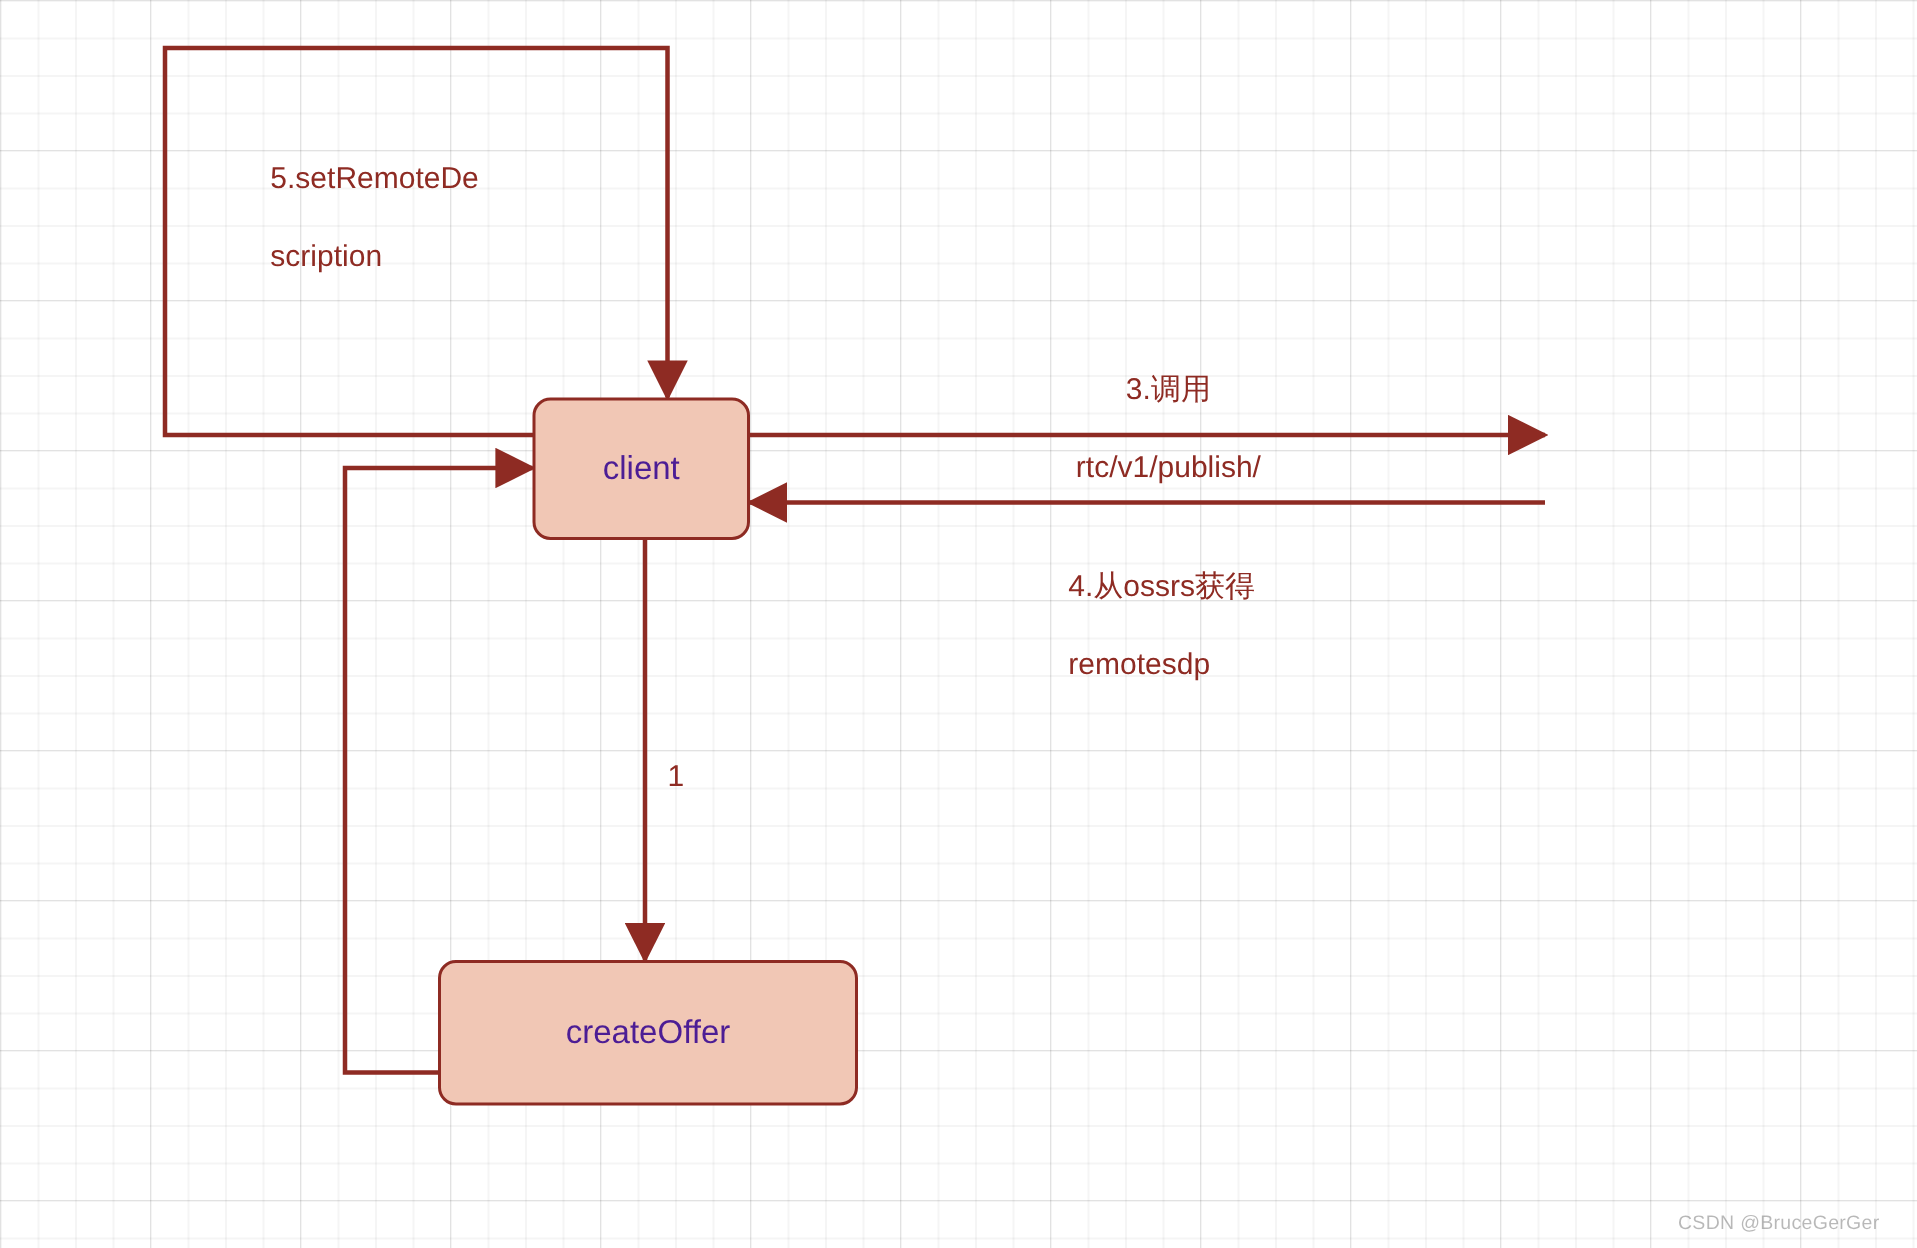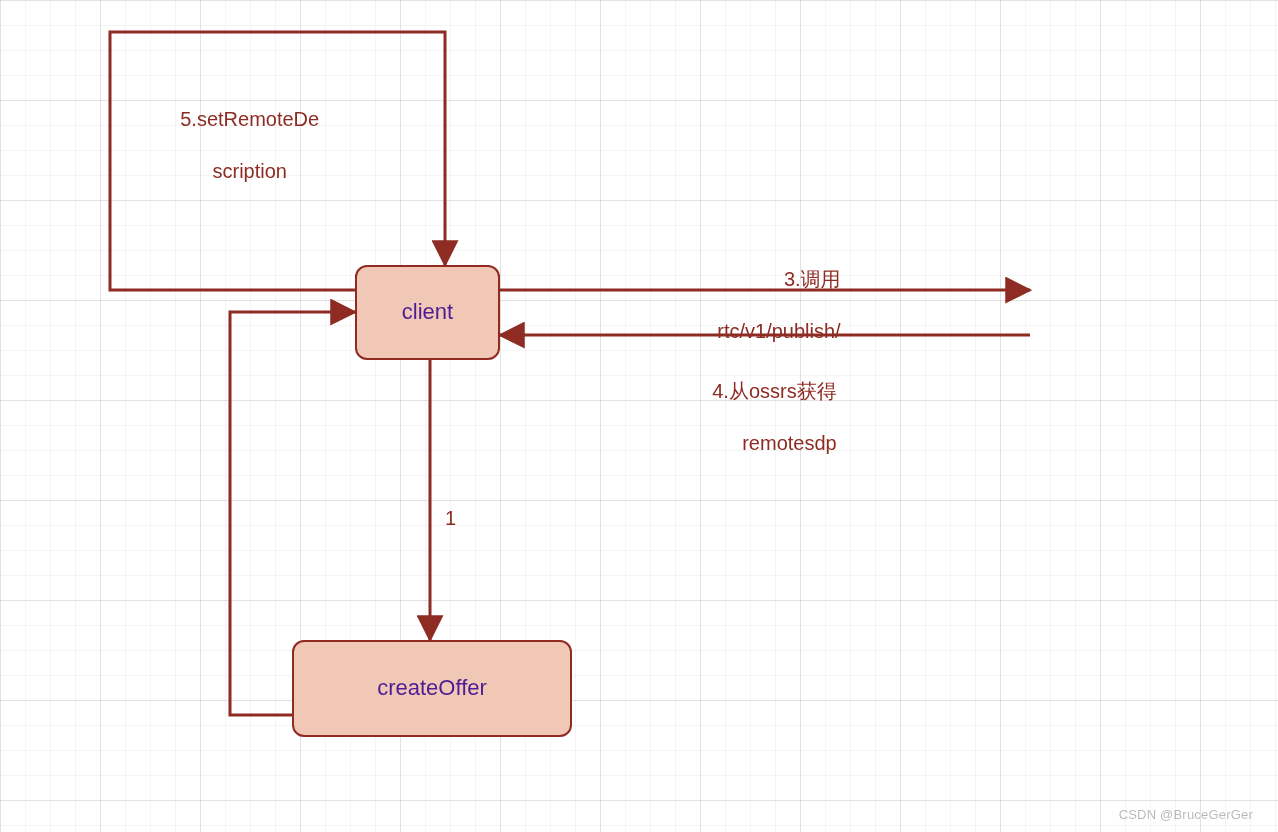"5.setRemoteDe" .lbl { text-align: center -> none }
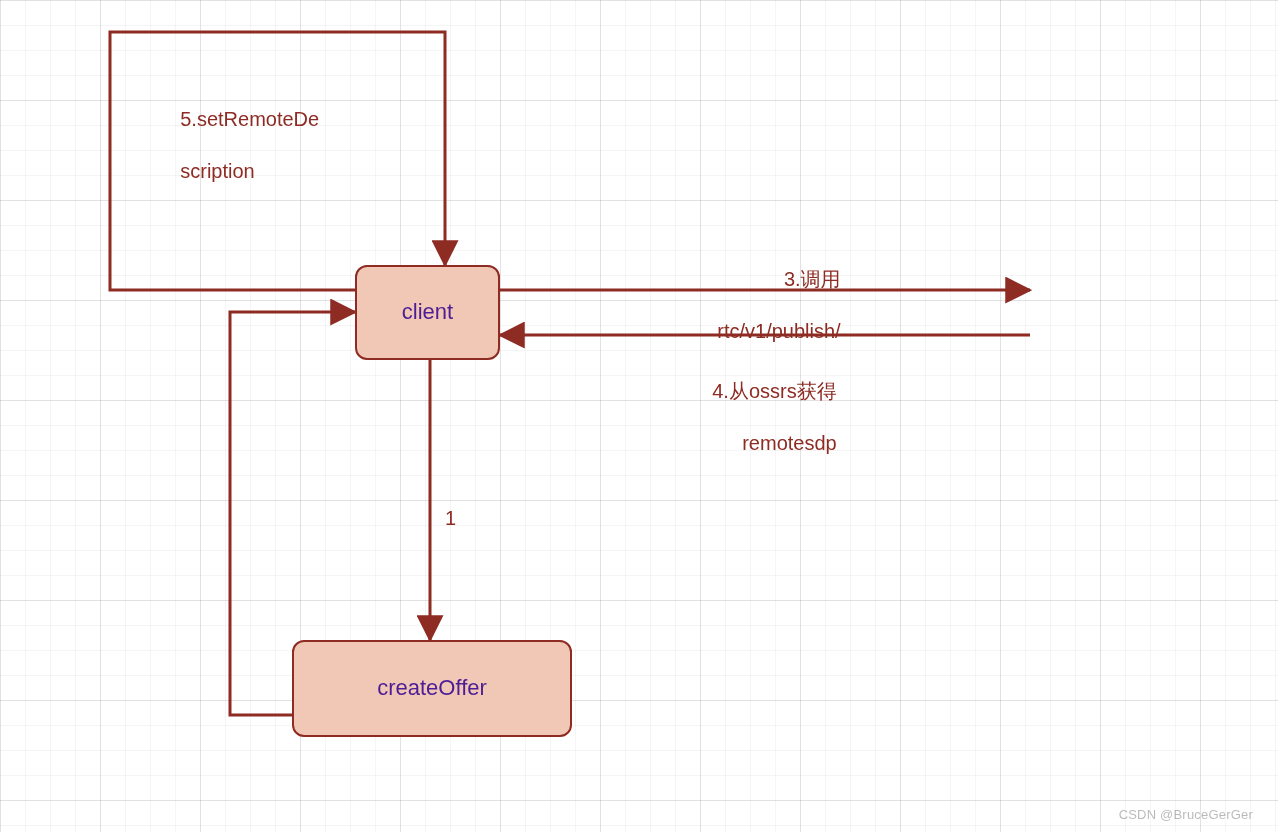"3.调用" div.lbl { text-align: right -> center; top: 240px -> 221px }
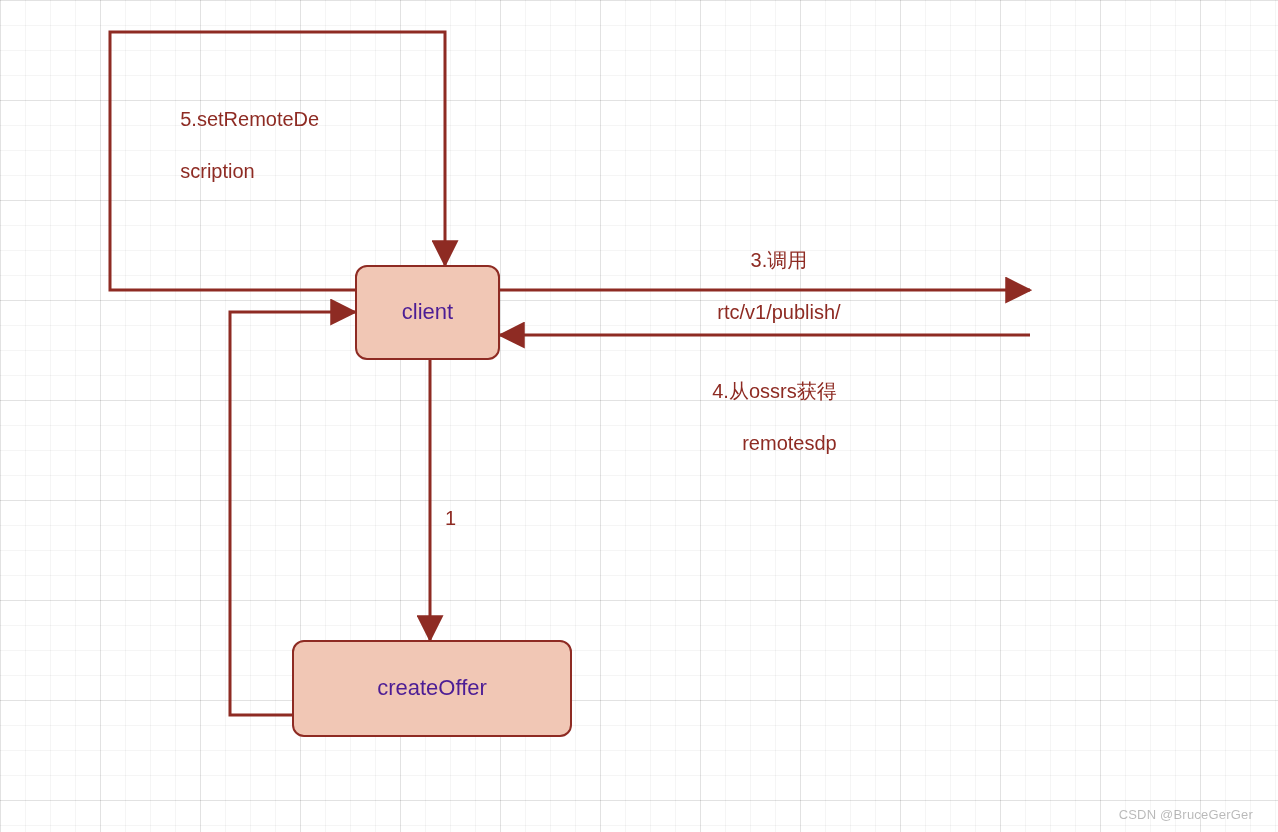"4.从ossrs获得" div.lbl { text-align: right -> left }
